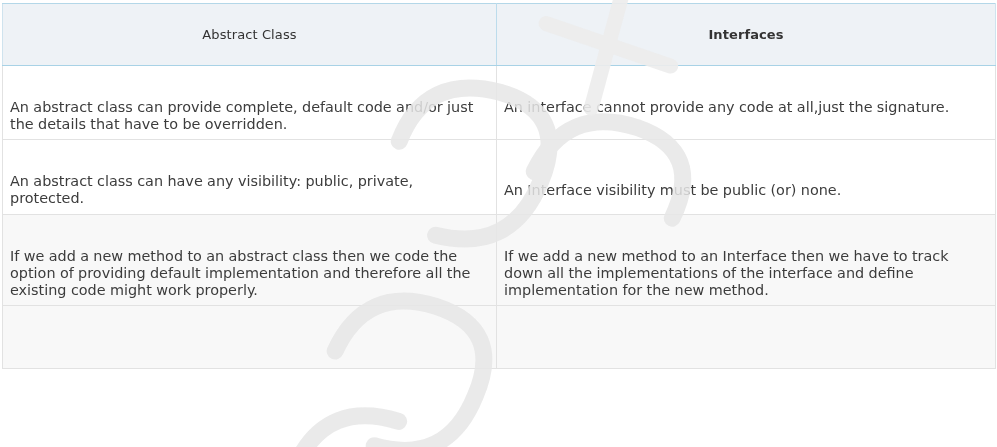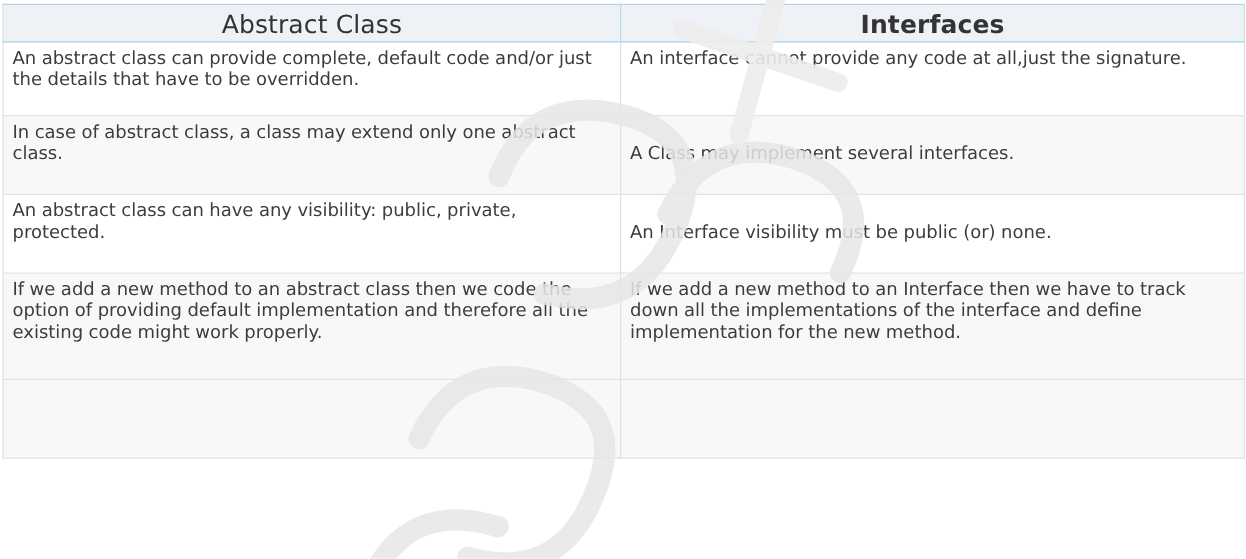"Abstract Class" thead th { font-size: 20px -> 13px; padding: 0 -> 16px }
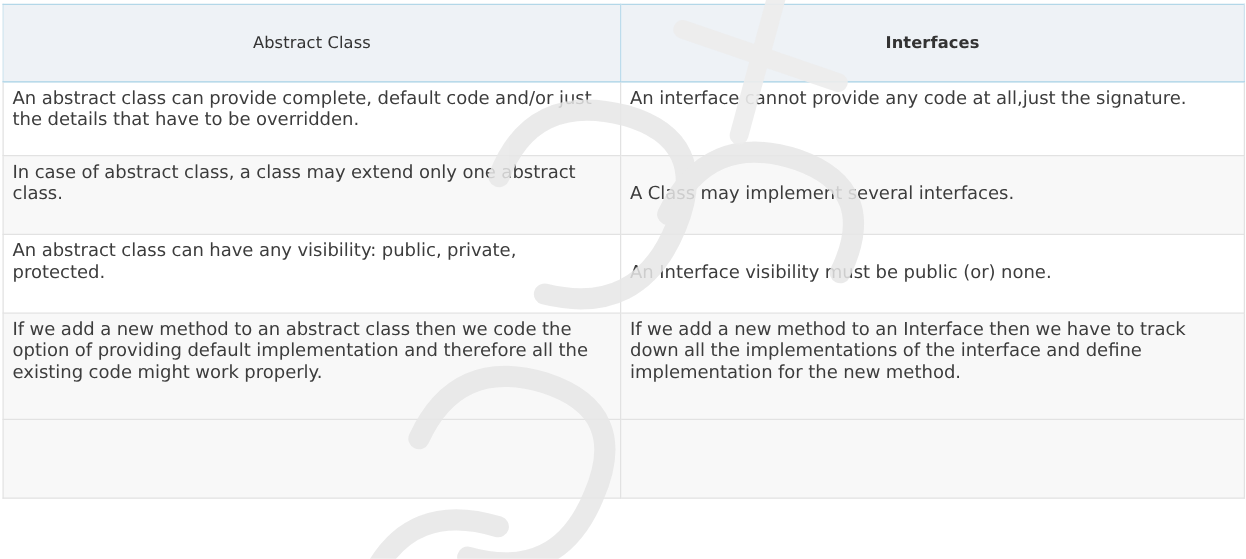"An abstract class can provide" .cell-text { margin-top: none -> 28px }
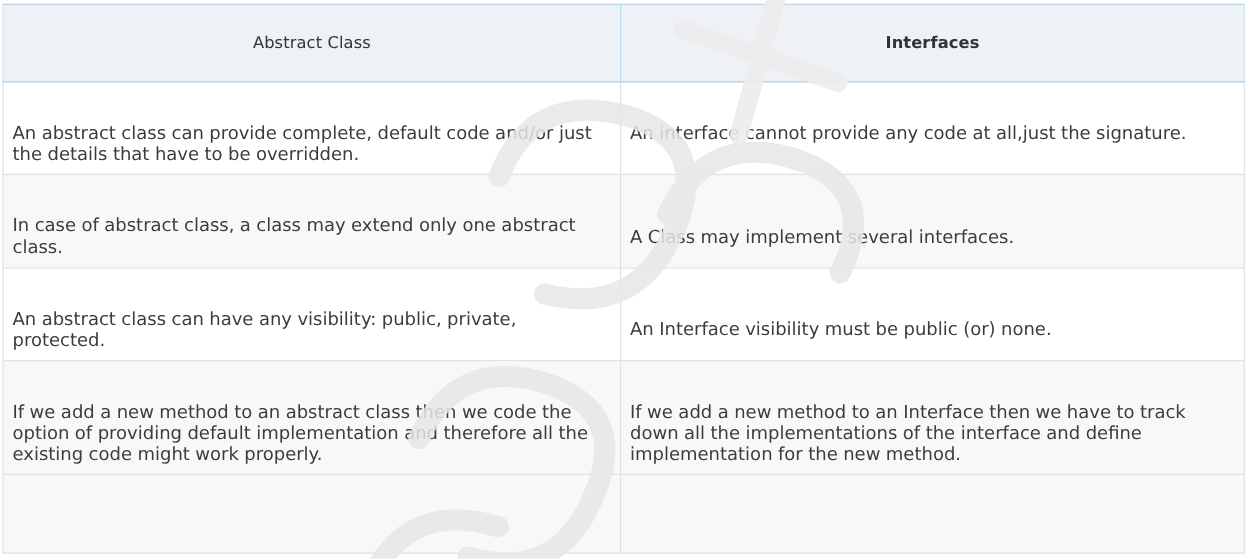"In case of abstract class," tr.r2 { html: <tr> <td> <span>In case of abstract class, a class may extend only one abstract class.</span> </td> <td> <span>A Class may implement several interfaces.</span> </td> </tr> -> none }
